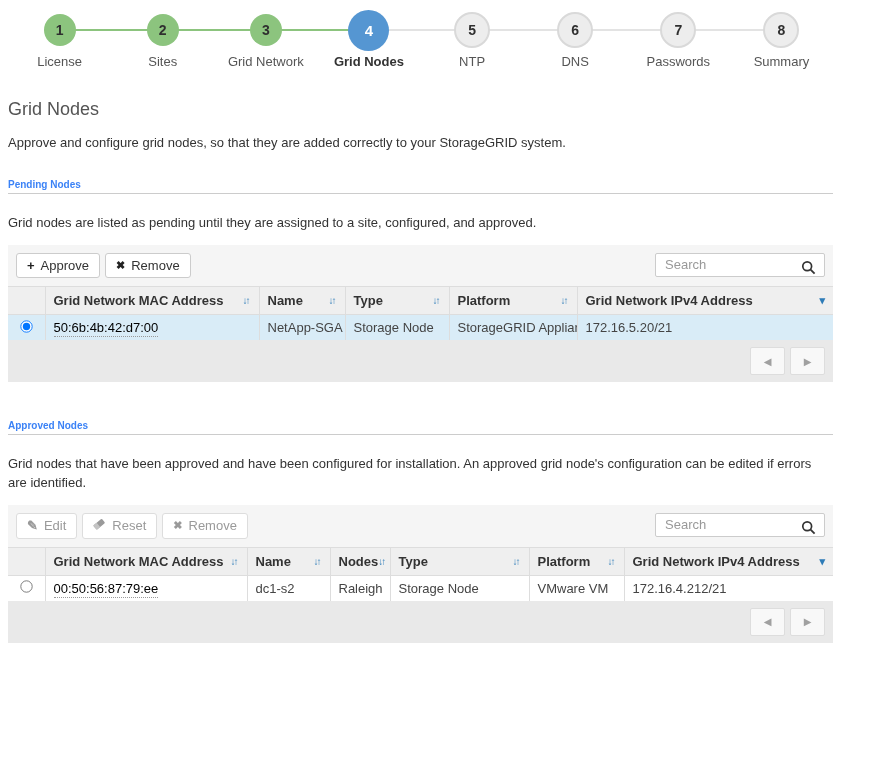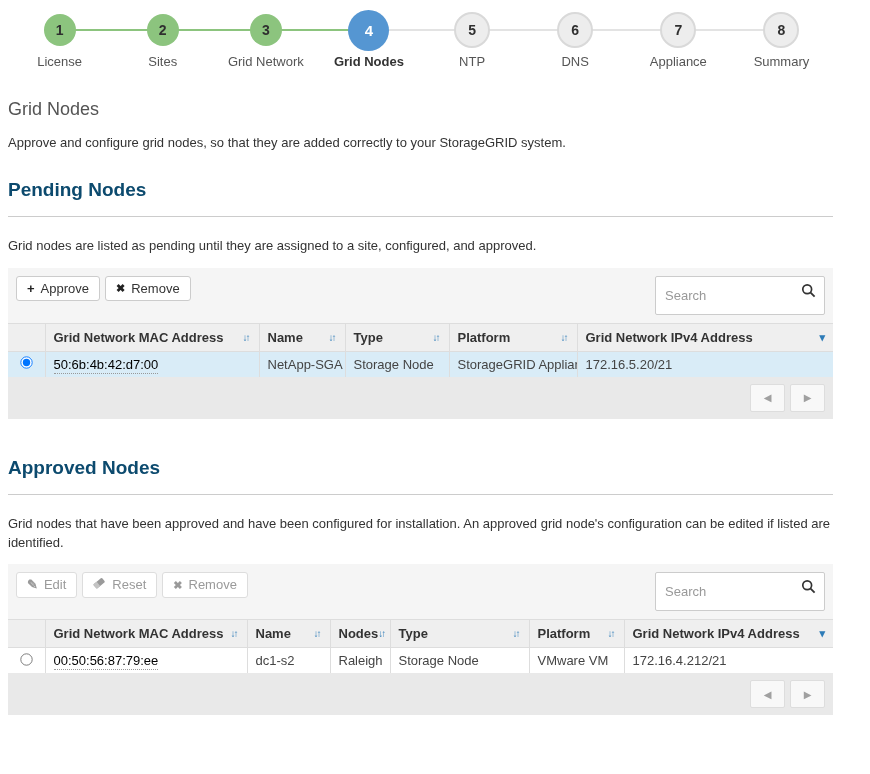"Appliance" div.slabel { text: Appliance -> Passwords }
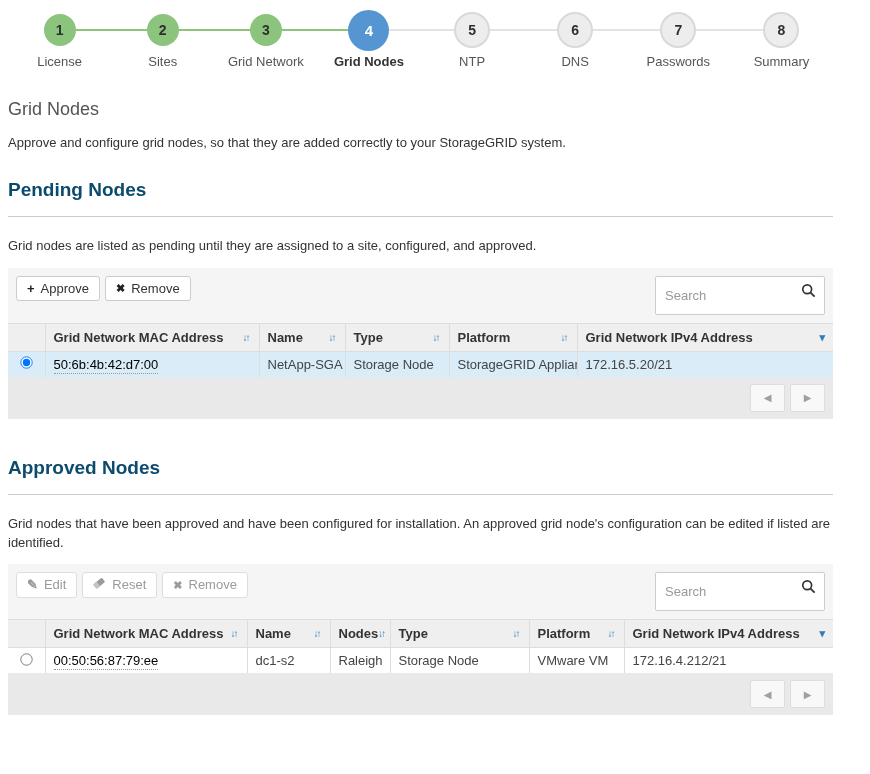"Pending Nodes" h2.section { color: #0c4a6e -> #3b82f6; font-size: 19px -> 10px; padding-bottom: 15px -> 3px }
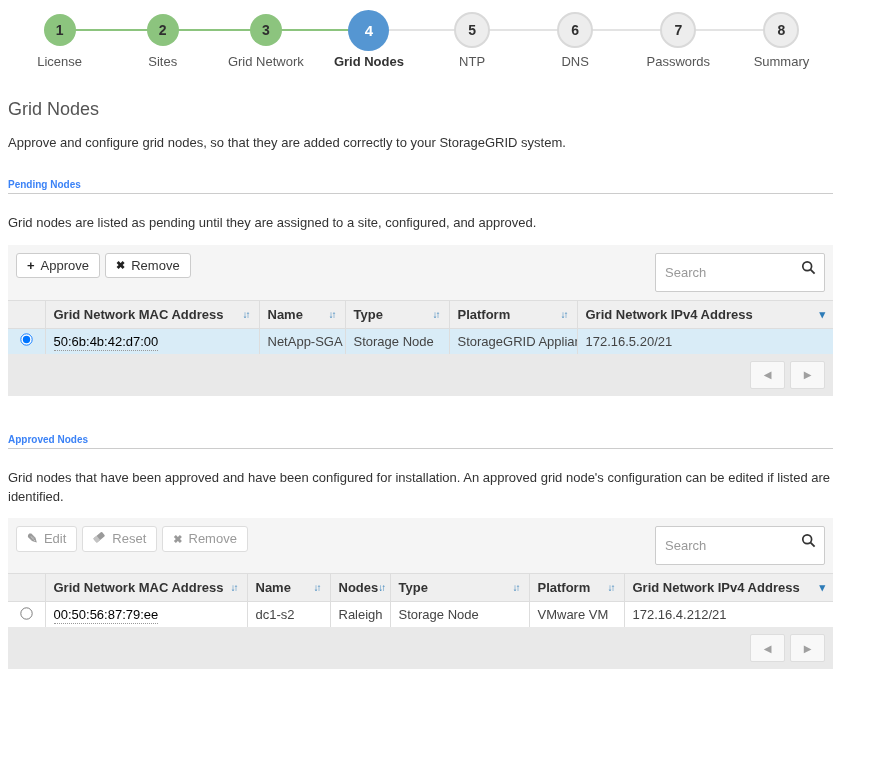"Search" .search input { height: 39px -> 24px }
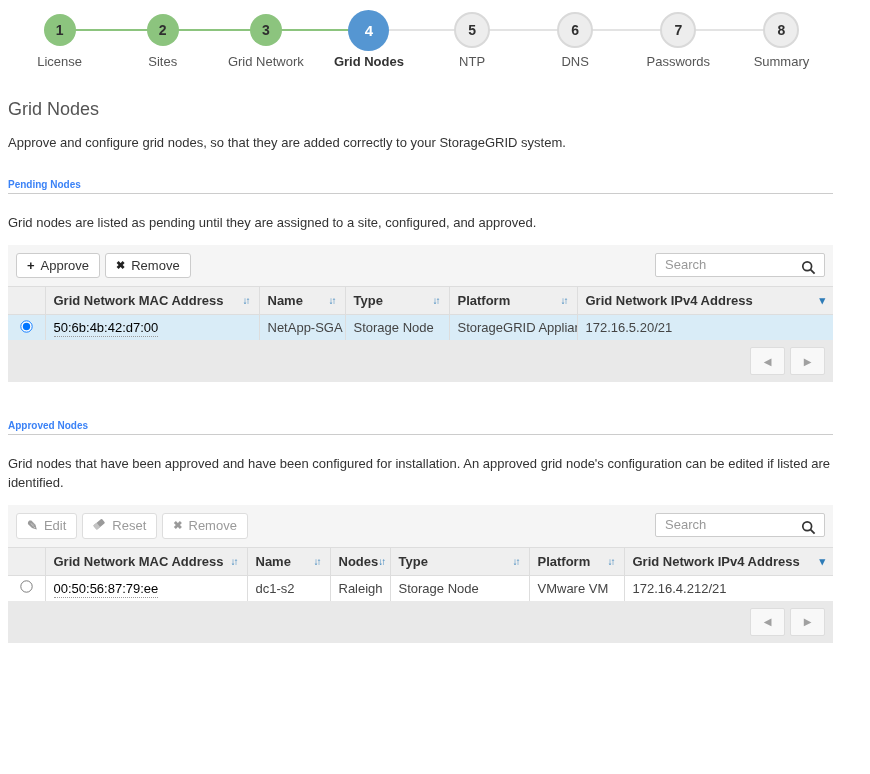"Grid nodes that have been" p.section-desc { text: listed -> errors }
